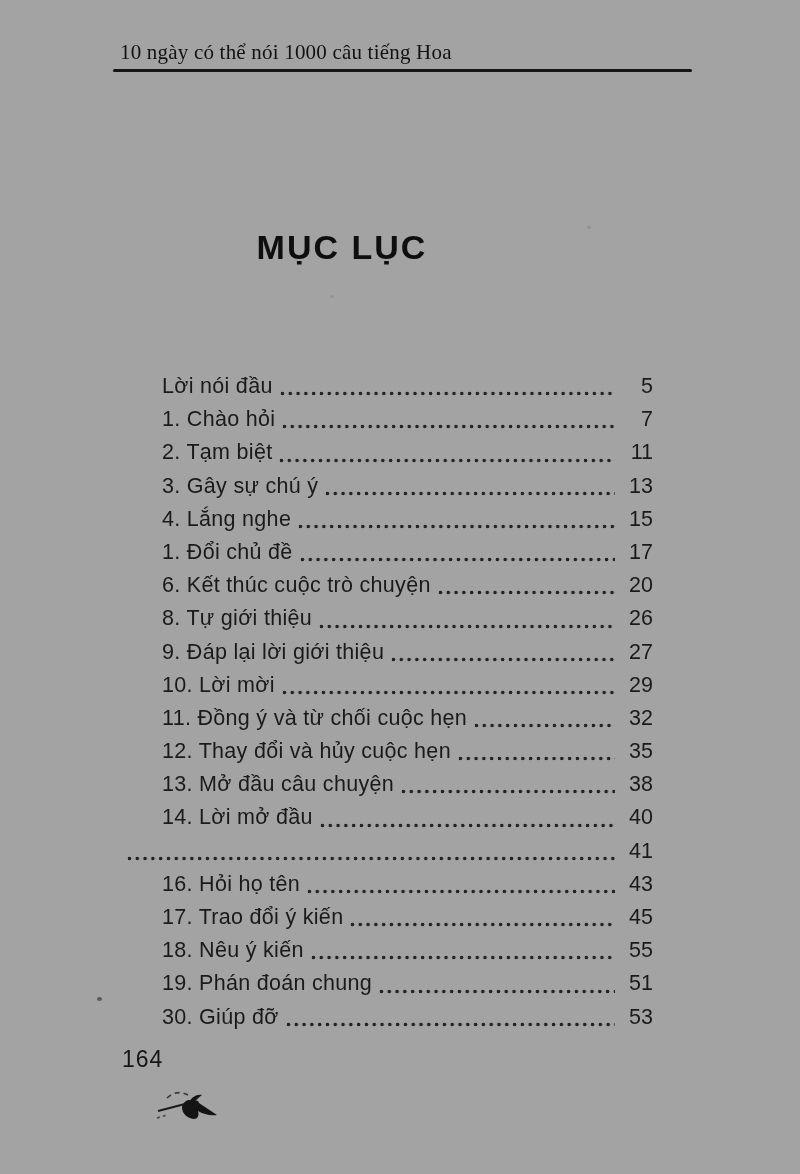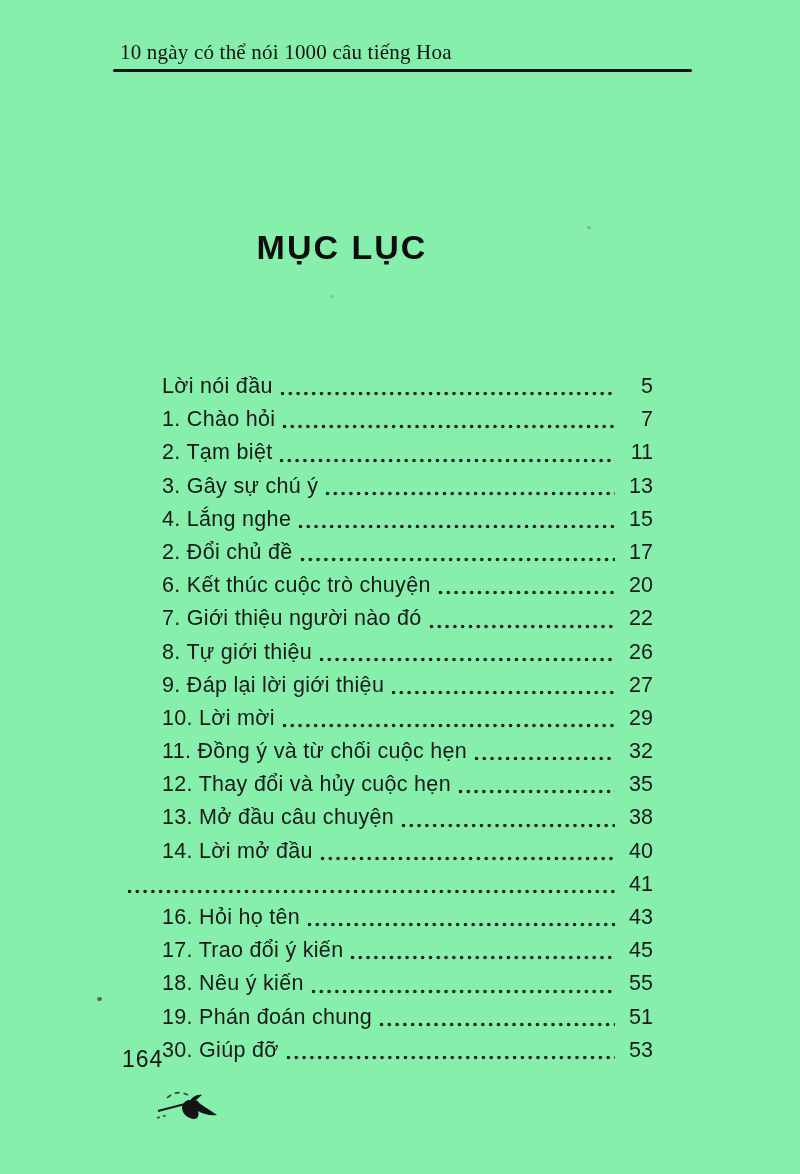"10 ngày có thể nói" .page { background: #86efac -> #a3a3a3 }
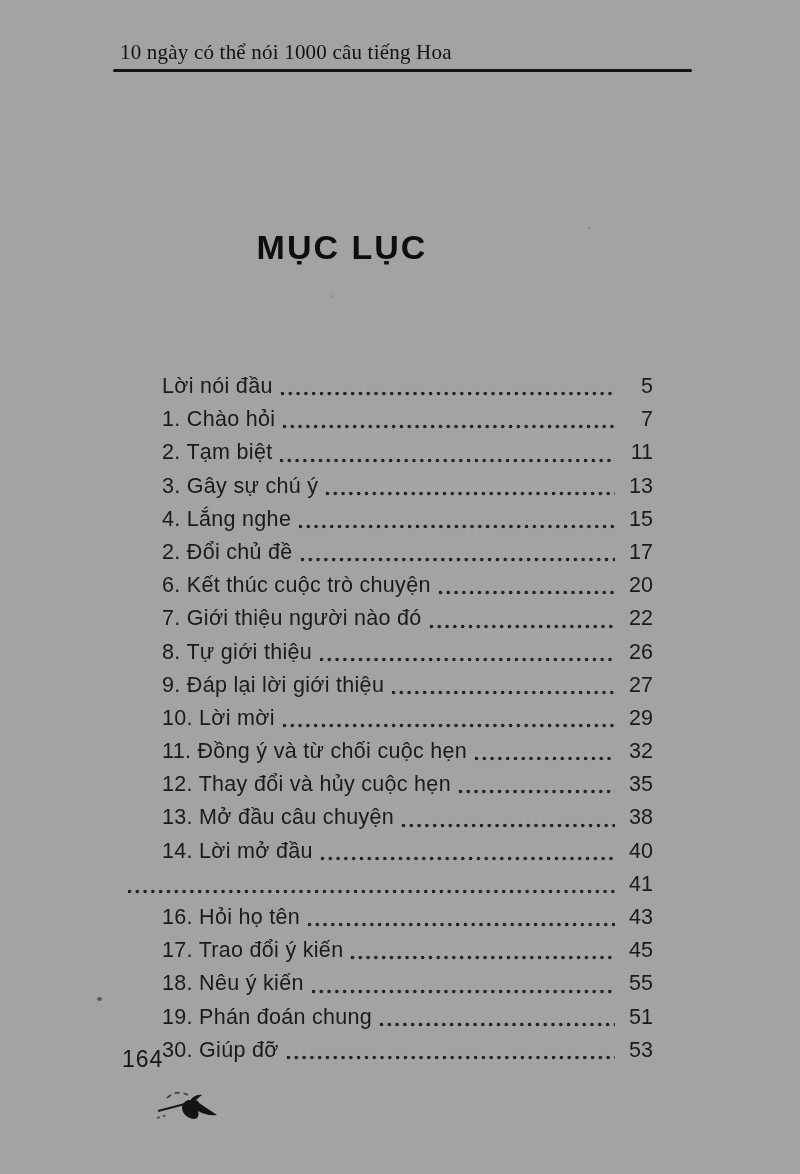"2. Đổi chủ đề" span.toc-label { text: 2 -> 1 }
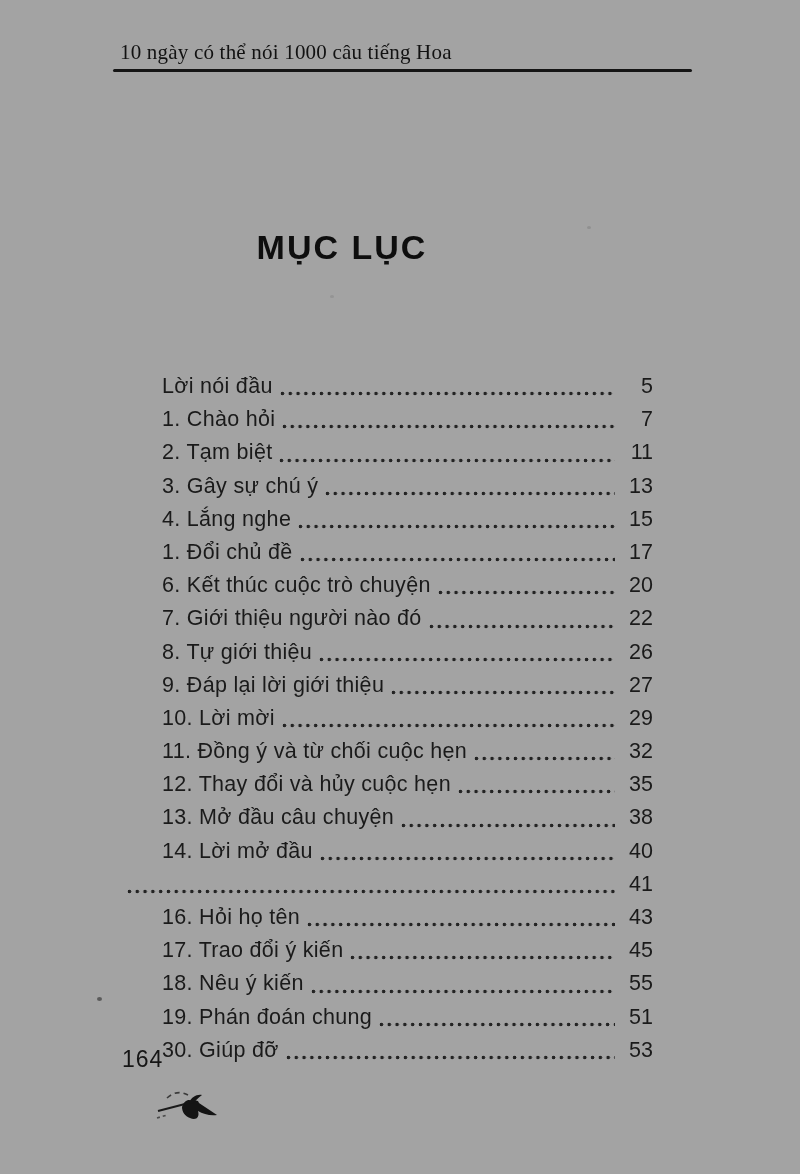"7. Giới thiệu người nào" div.toc-row { html: <div> <span>7. Giới thiệu người nào đó</span> <span></span> <span>22</span> </div> -> none }
